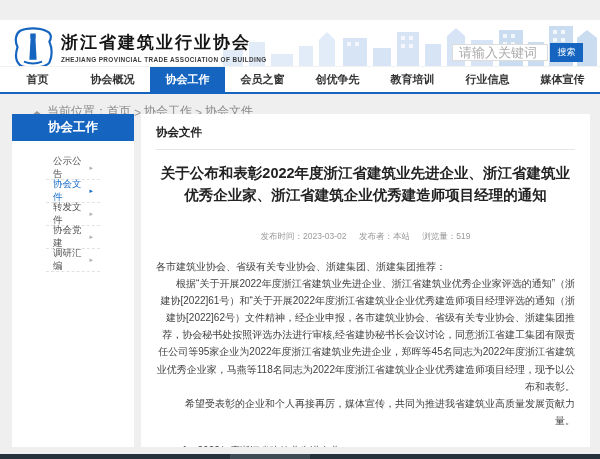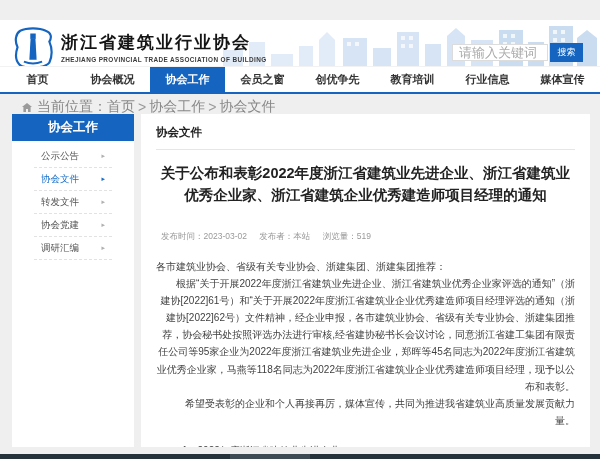"当前位置：" .breadcrumb { align-items: center -> flex-end; font-size: 14px -> 12px; padding-left: 22px -> 32px }
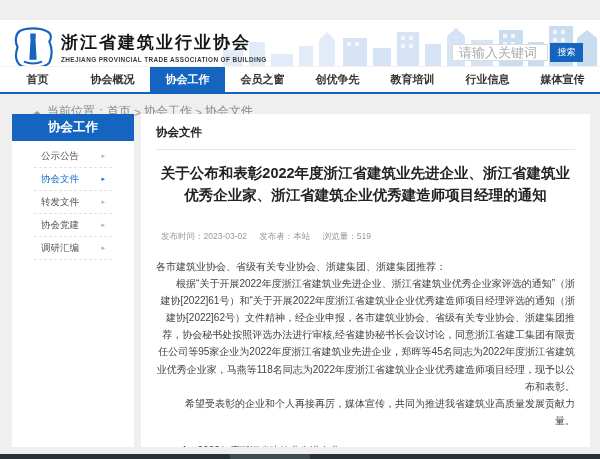"公示公告" .side-list { margin: 4px -> 16px }
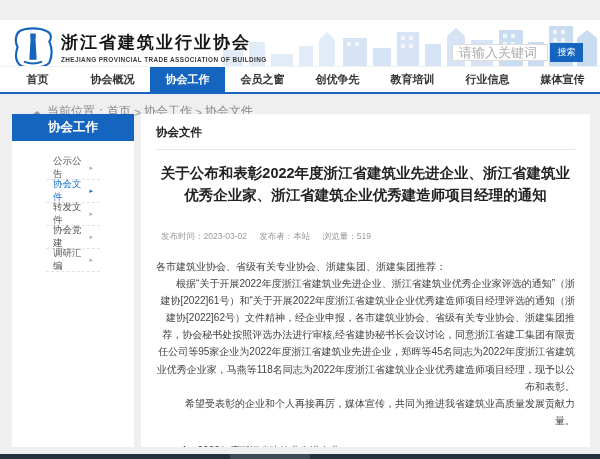"发布时间：2023-03-02 发布者：本站 浏览量：519" .art-meta { text-align: none -> center }
